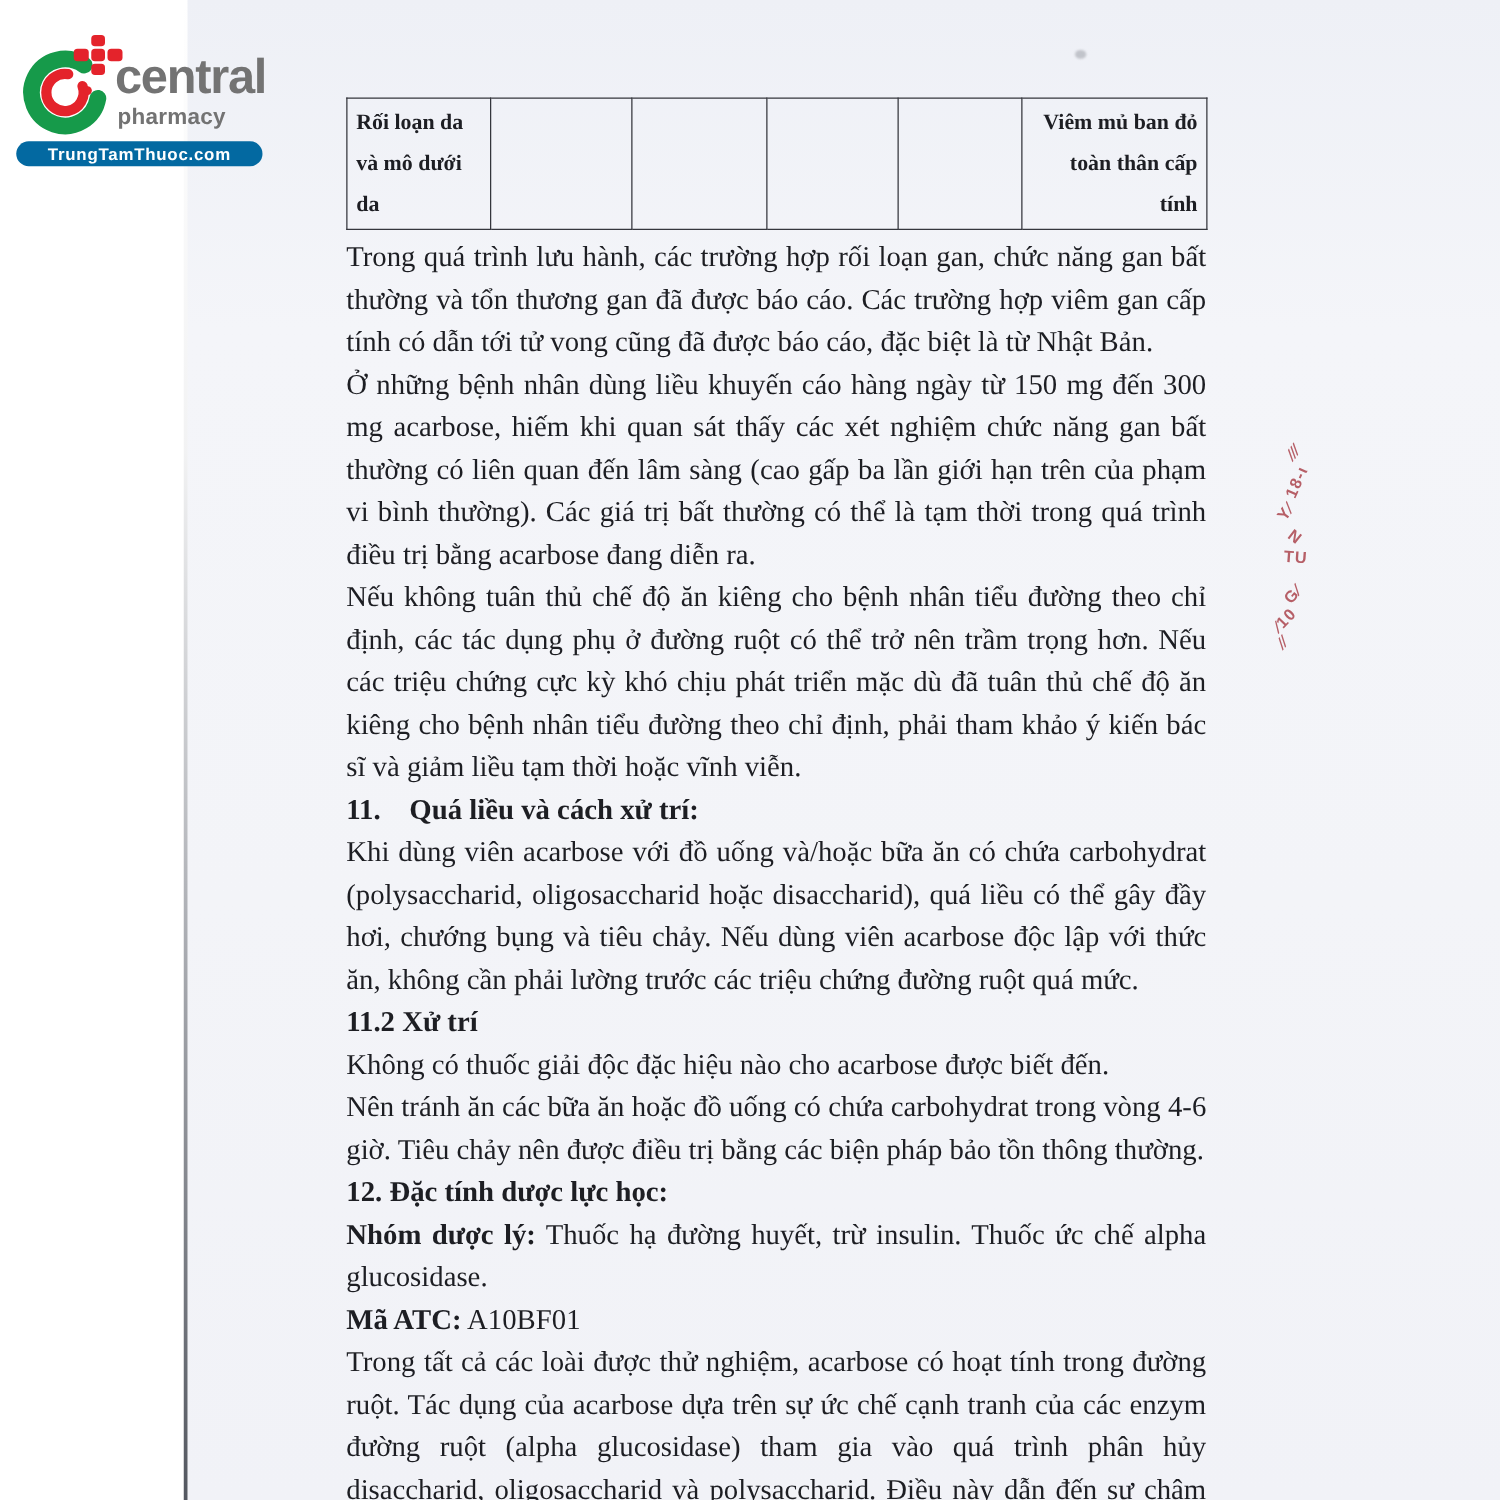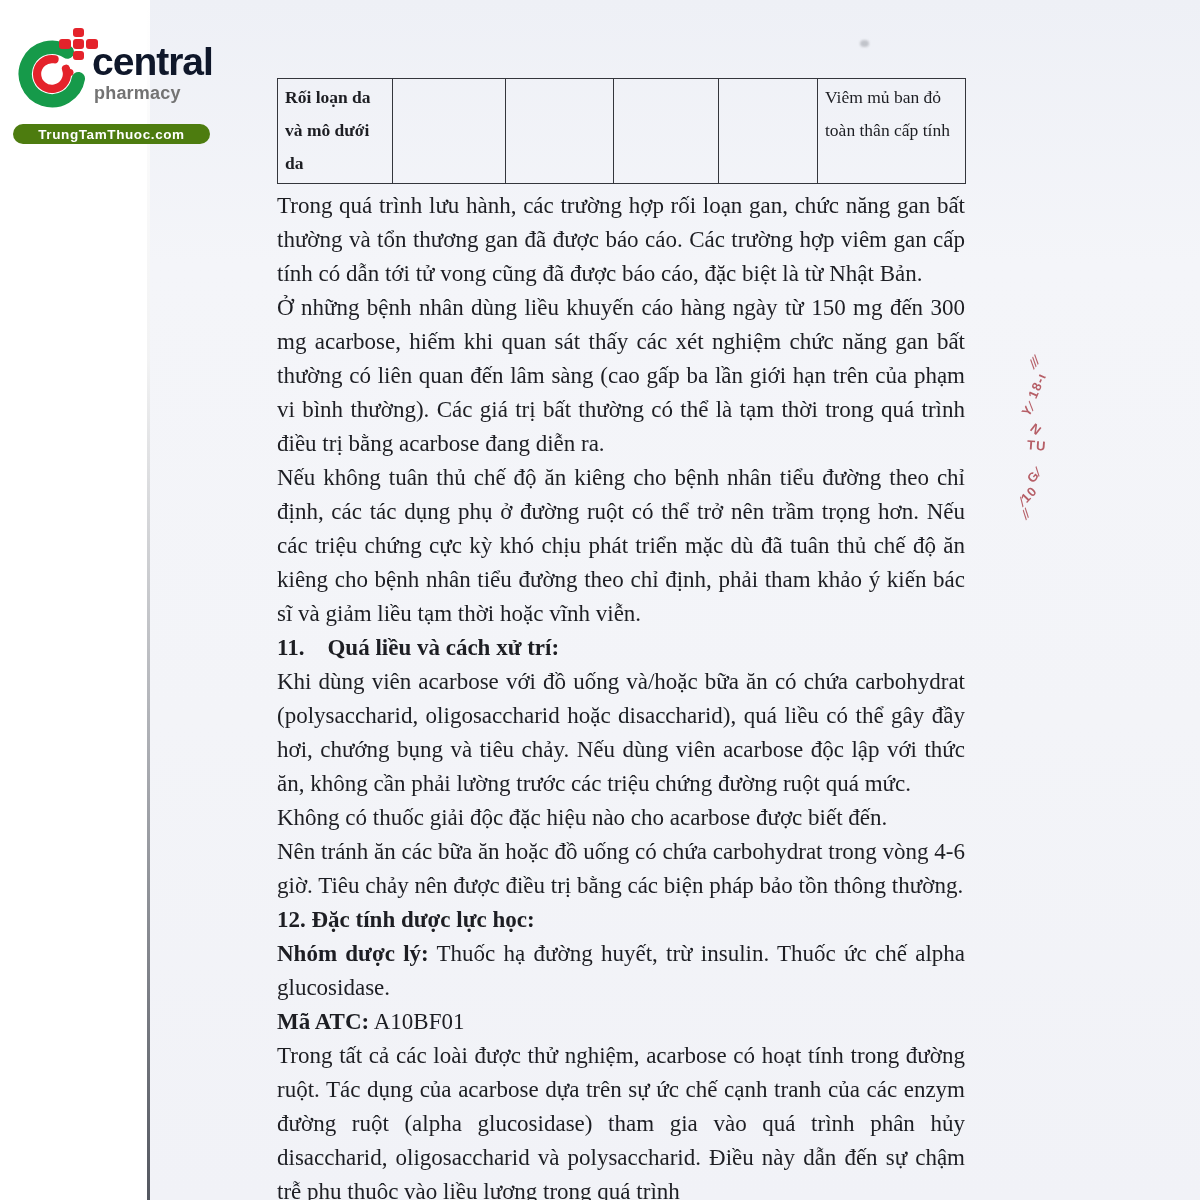"central" .brand { color: #0f172a -> #737373 }
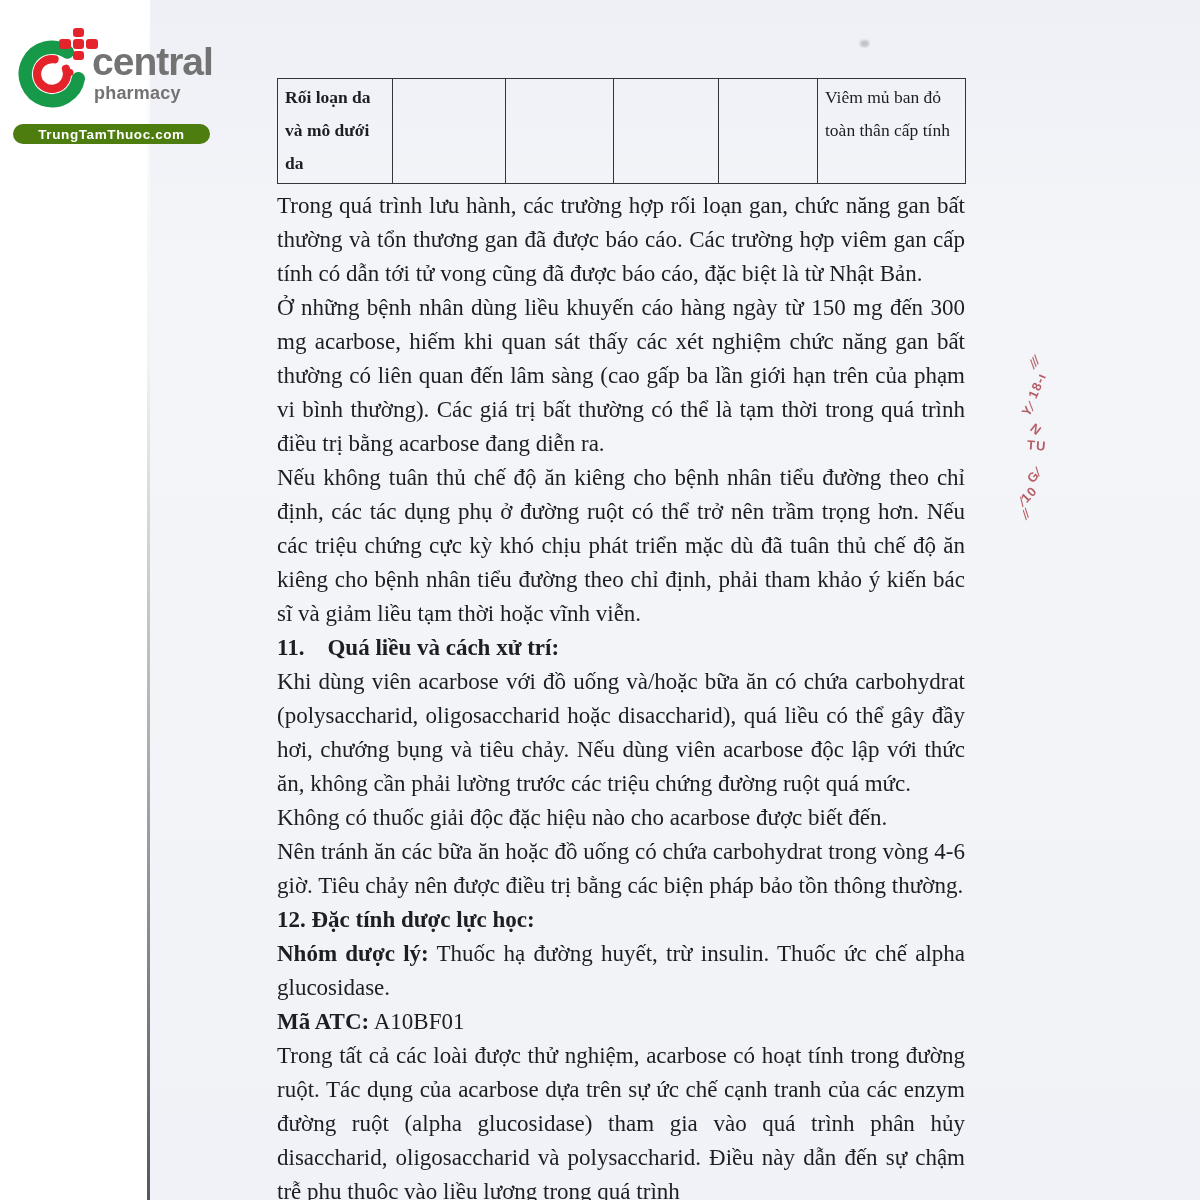"Viêm mủ ban đỏ toàn" td.c6 { font-weight: 400 -> 700; text-align: left -> right }
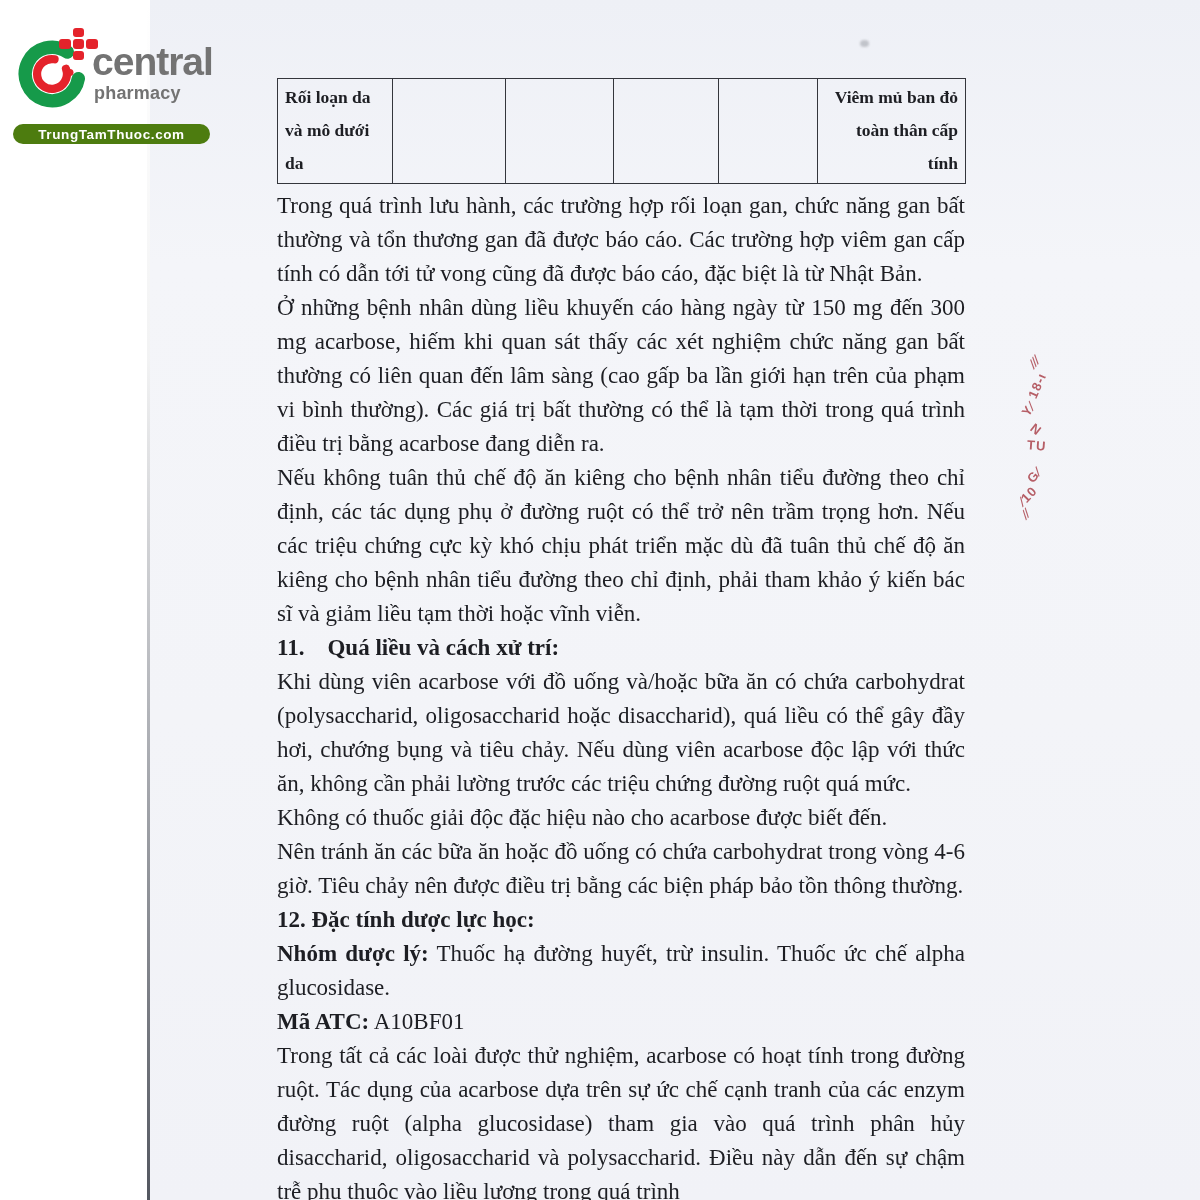"TrungTamThuoc.com" .badge { background: #4d7c0f -> #0369a1; top: 96px -> 85px }
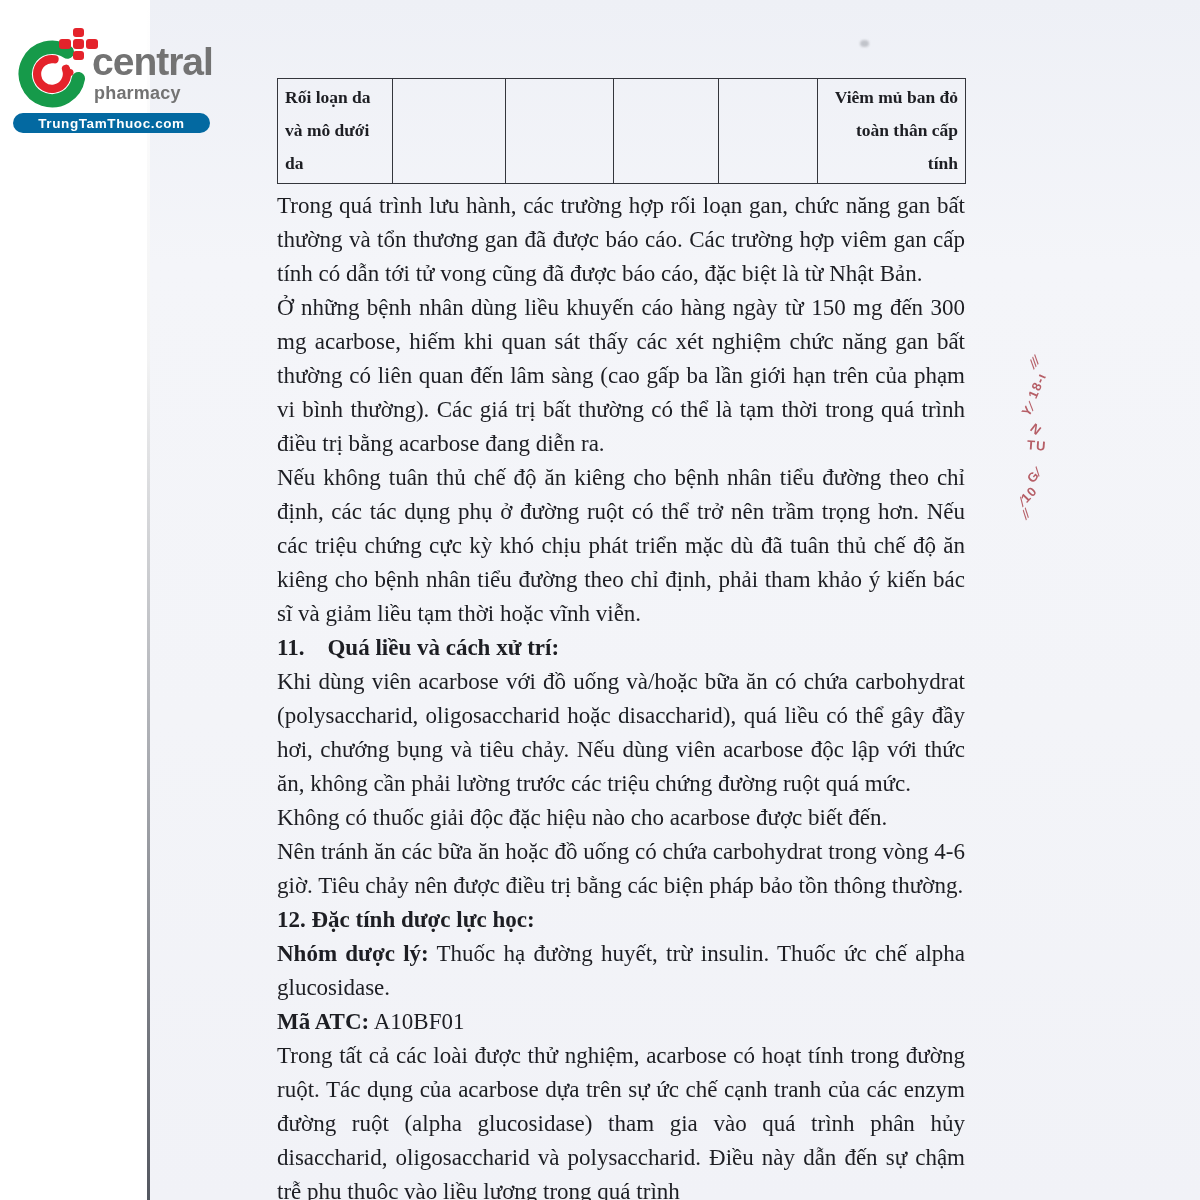"11.2 Xử trí" h3 { html: none -> <h3>11.2 Xử trí</h3> }
